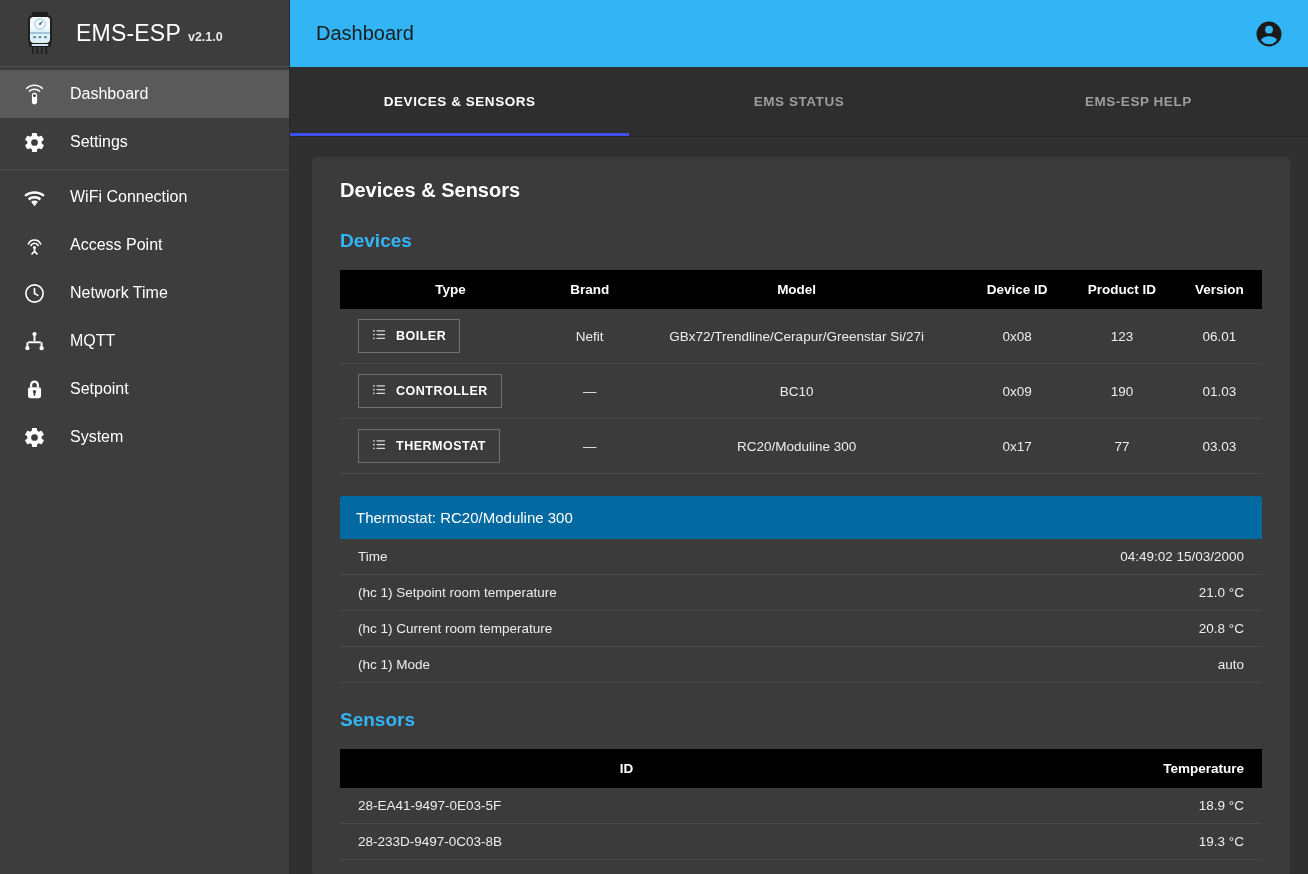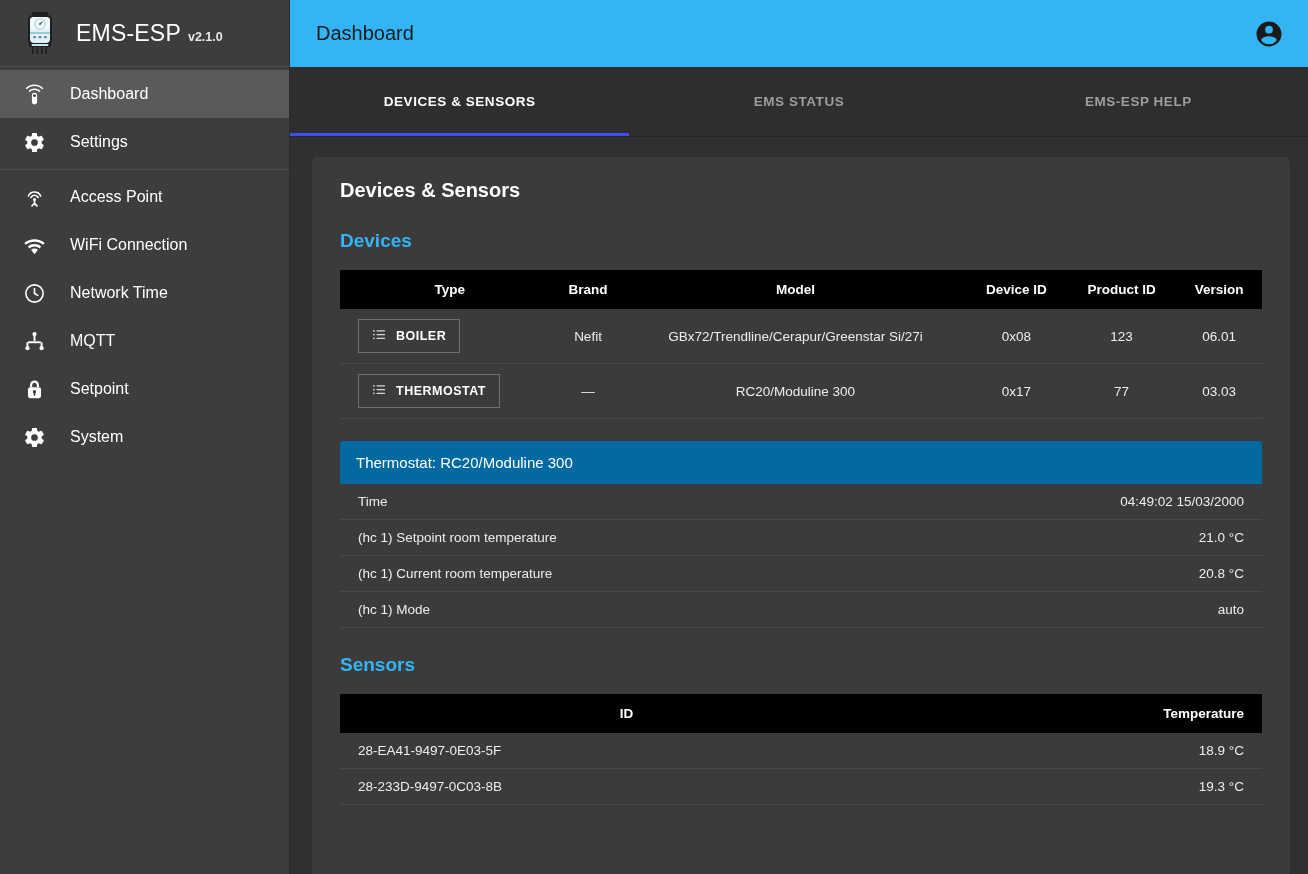"Access Point" div.nav-item { order: before "WiFi Connection" -> after "WiFi Connection" }
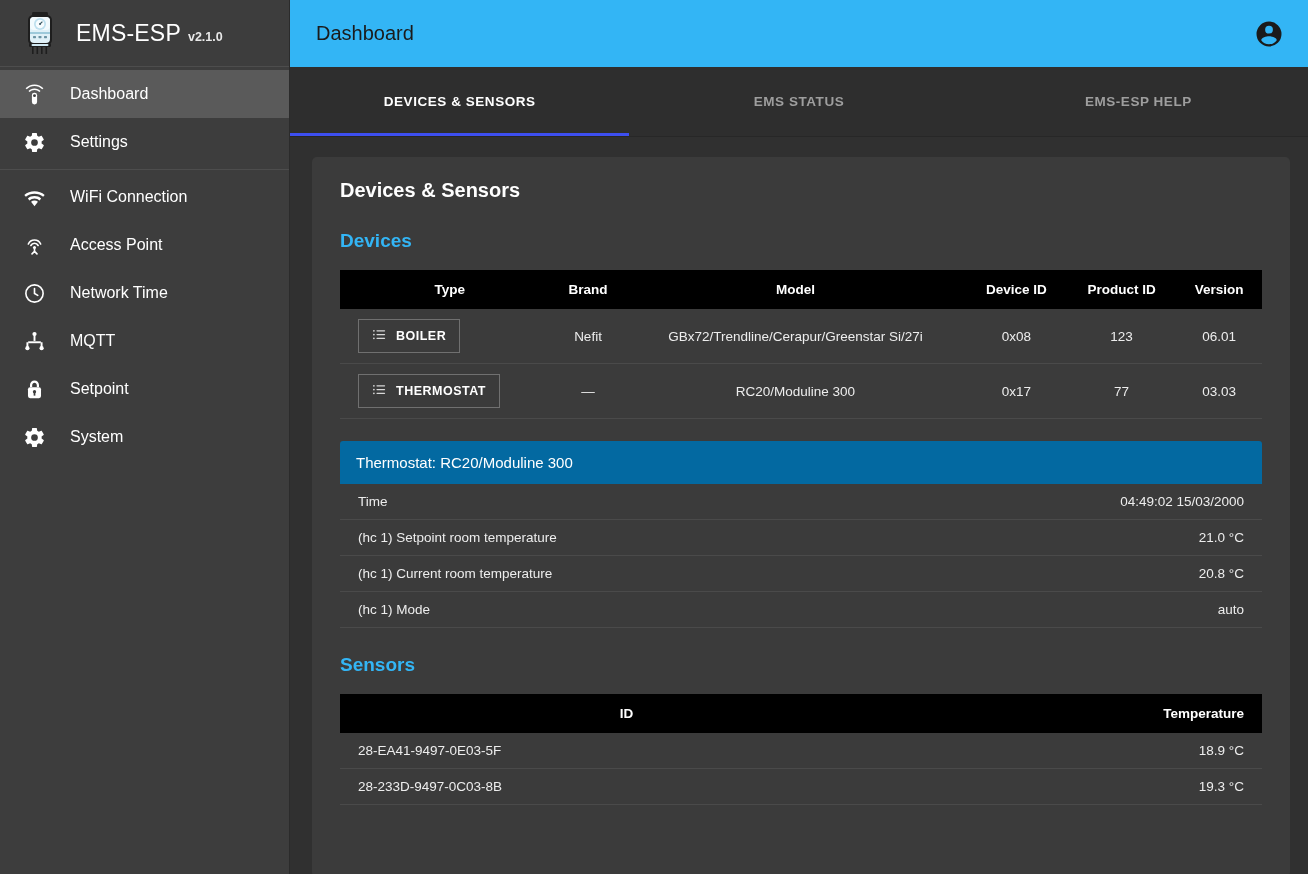"CONTROLLER" tr { html: none -> <tr> <td> <span> <span> <svg> <circle></circle> <rect></rect> <circle></circle> <rect></rect> <circle></circle> <rect></rect> </svg> </span> <span>CONTROLLER</span> </span> </td> <td>—</td> <td>BC10</td> <td>0x09</td> <td>190</td> <td>01.03</td> </tr> }
